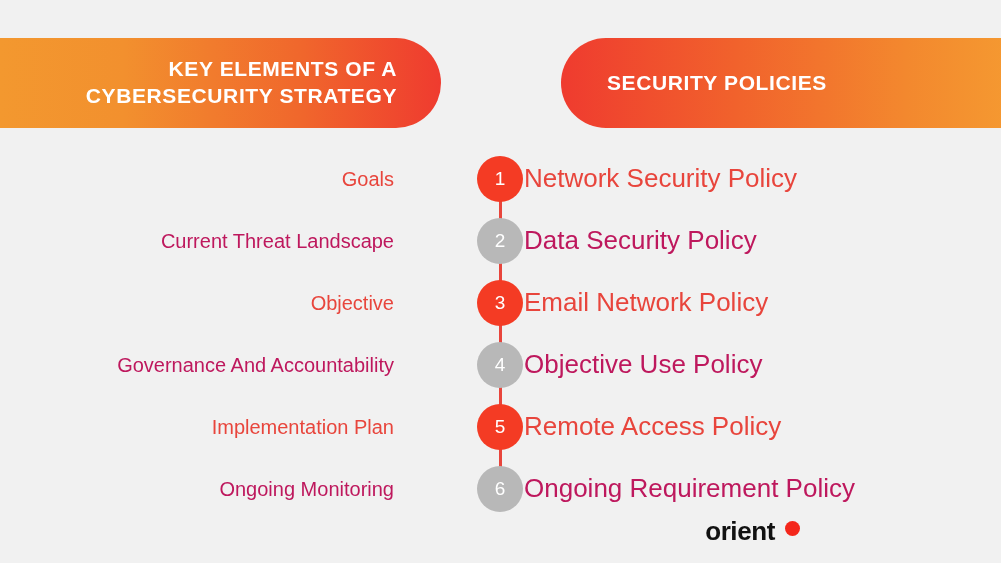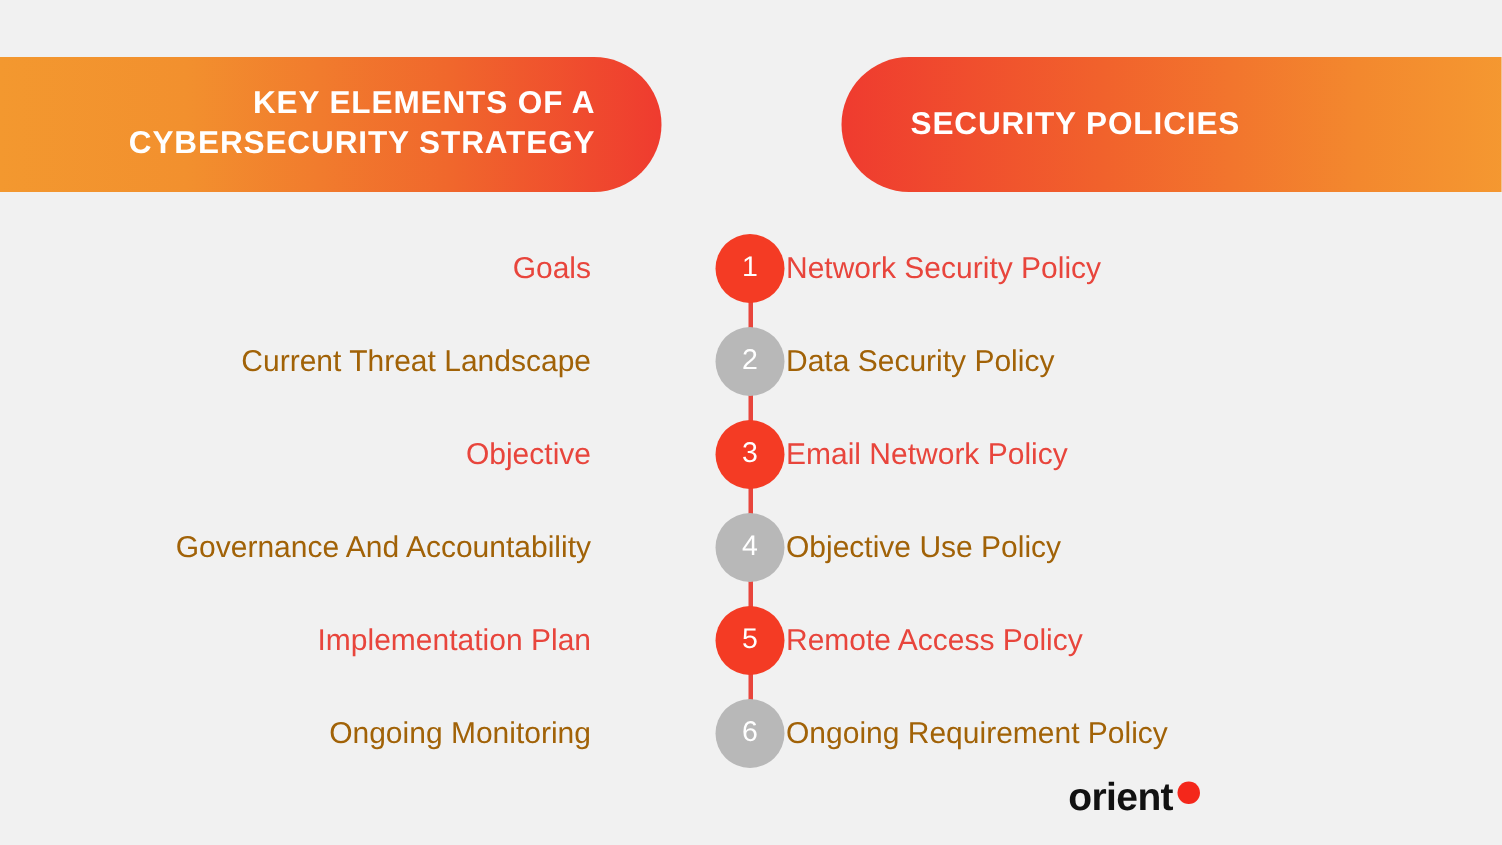"Network Security Policy" .row-right { font-size: 20px -> 26px }
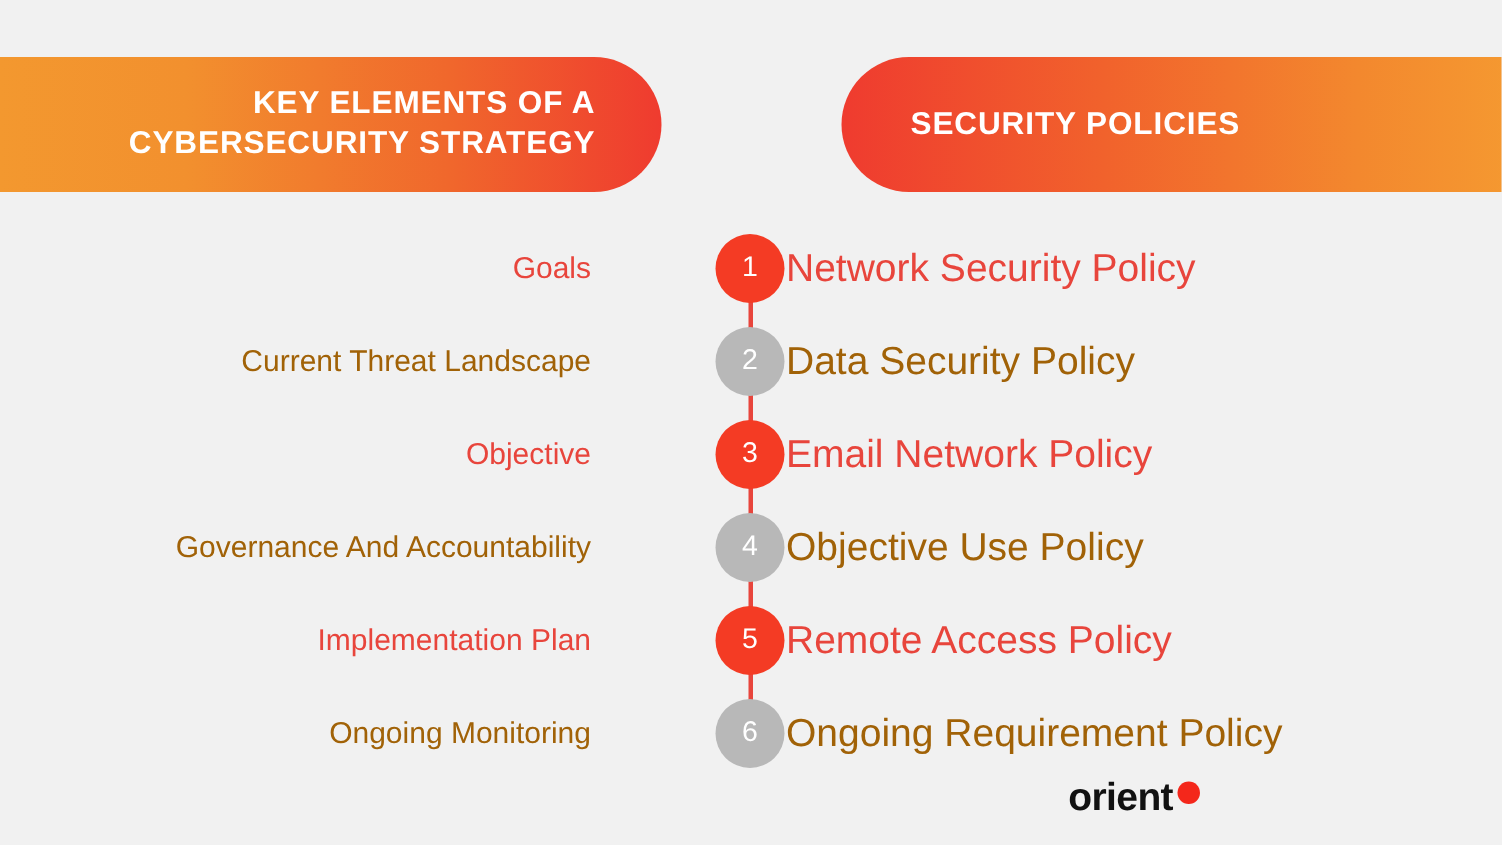"Current Threat Landscape" .item-text.dark { color: #a16207 -> #be185d }
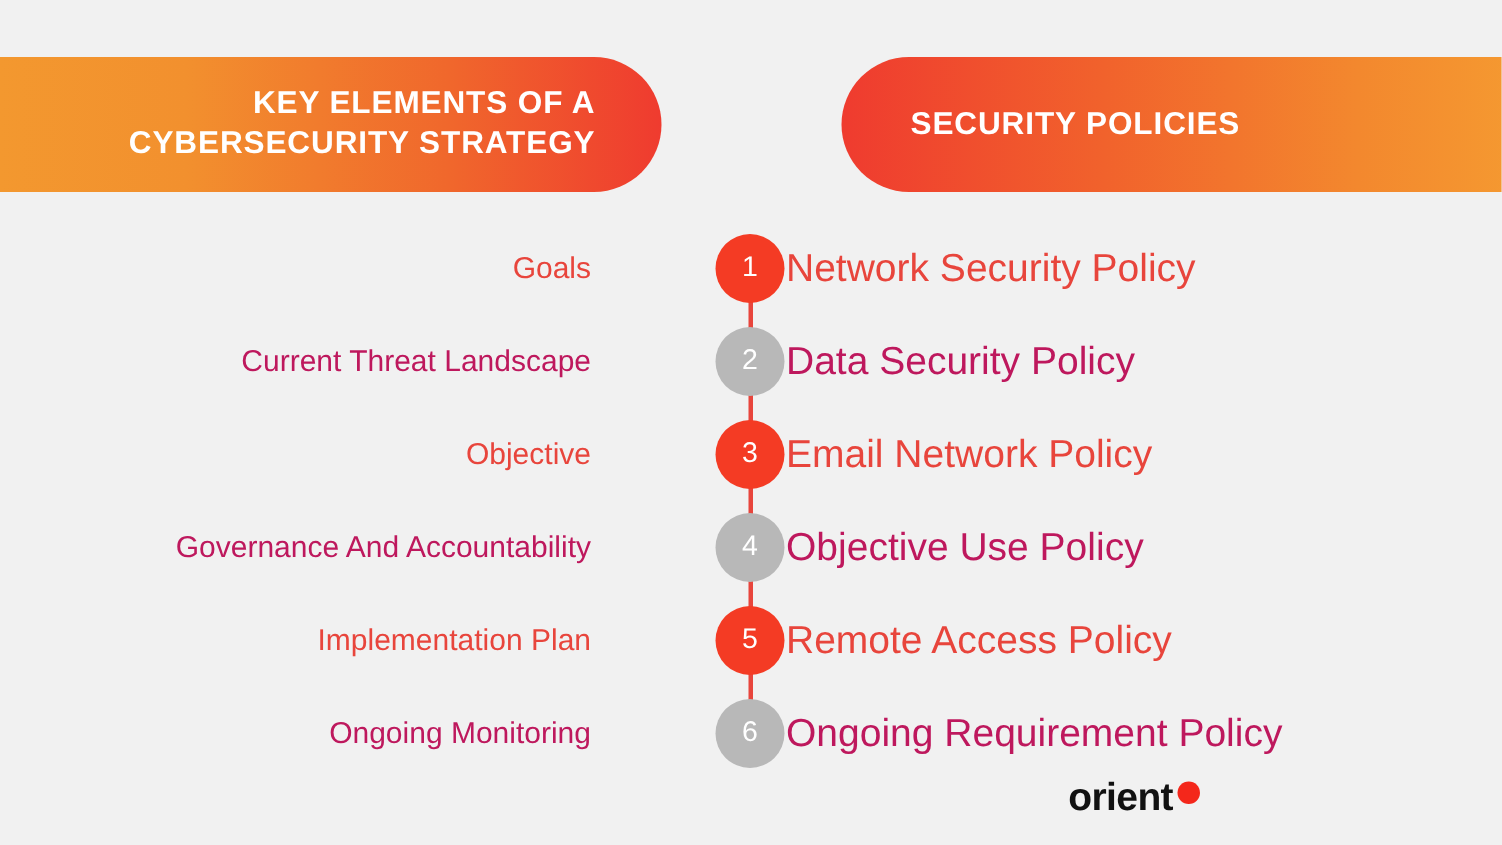"orient" .logo { gap: 3px -> 10px }
